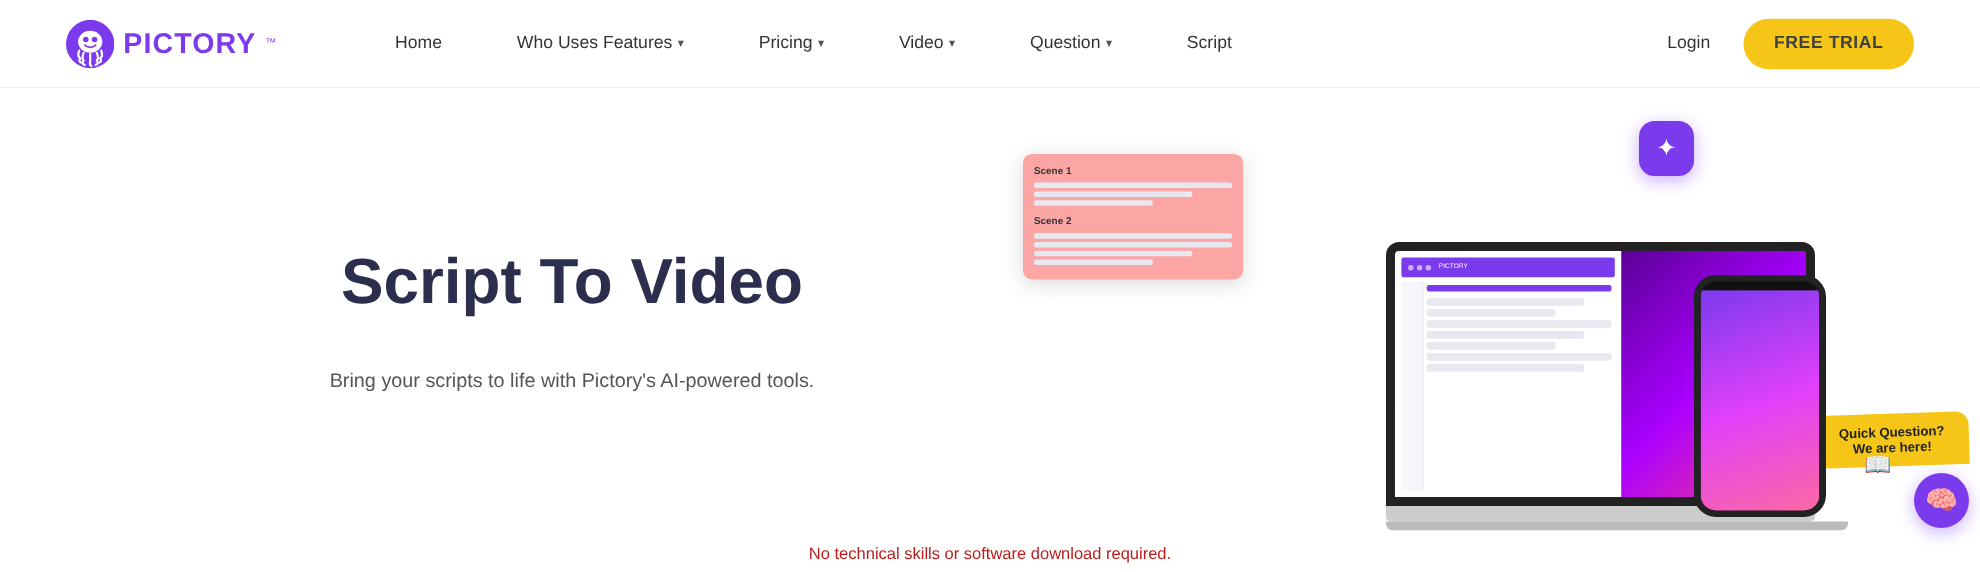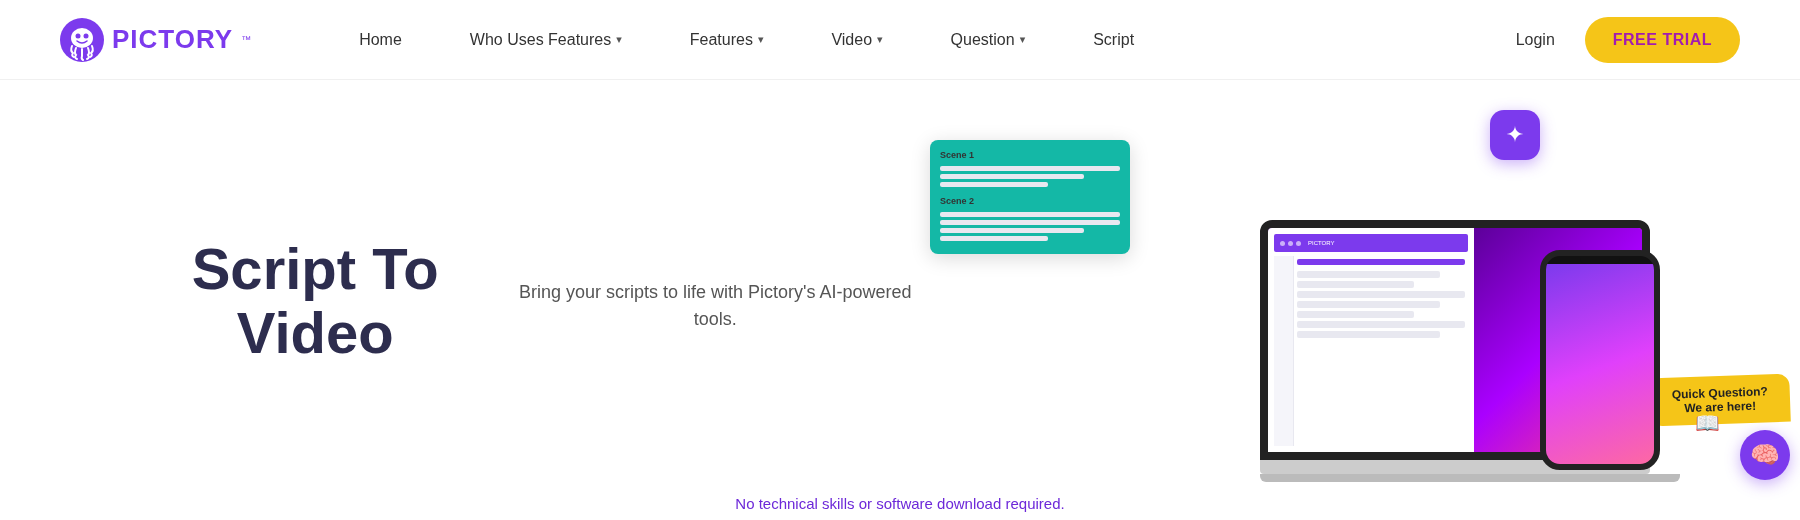"Features" span { text: Features -> Pricing }
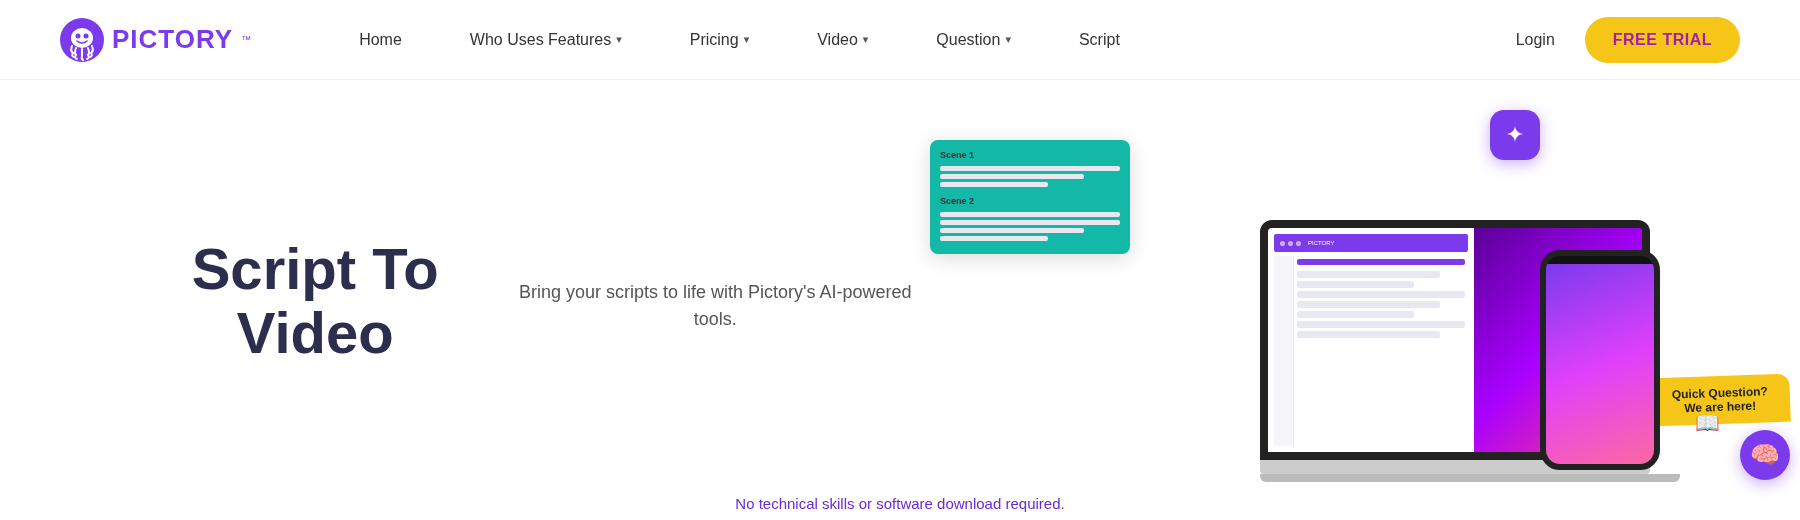"FREE TRIAL" .free-trial-btn { color: #a21caf -> #404040 }
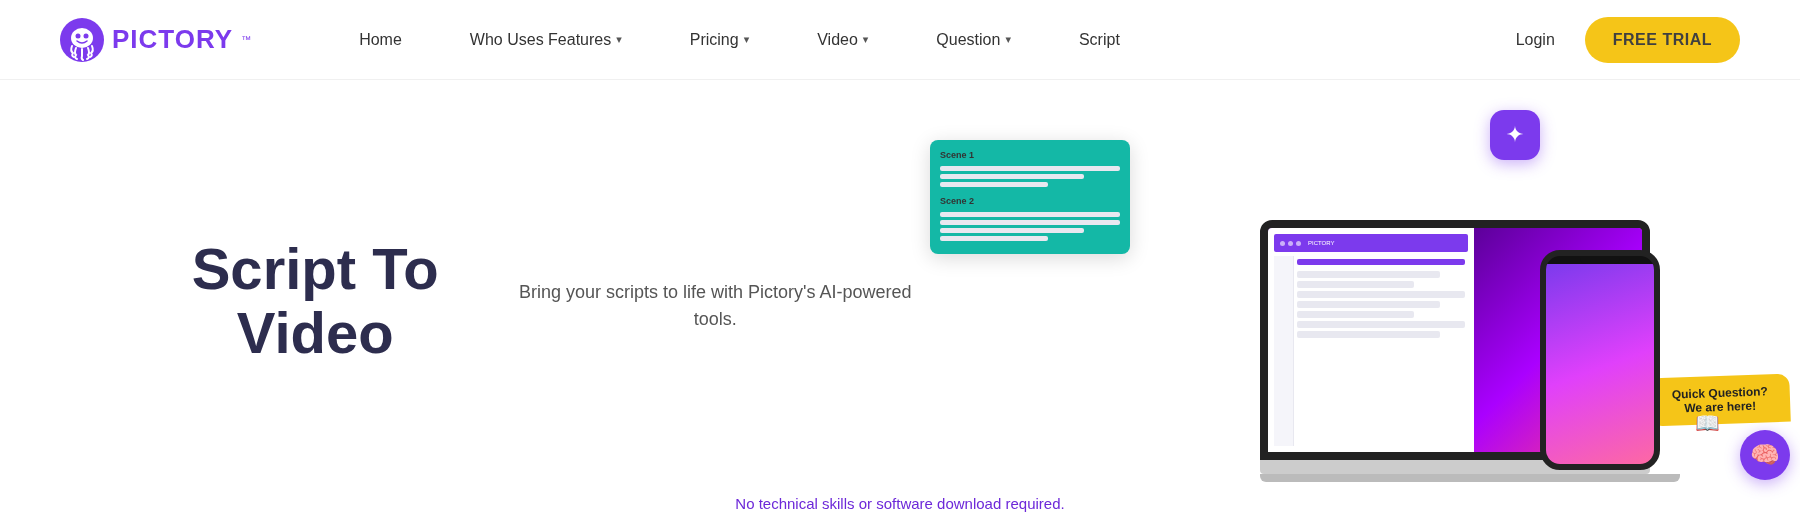"Scene 1" .script-panel { background: #14b8a6 -> #fca5a5 }
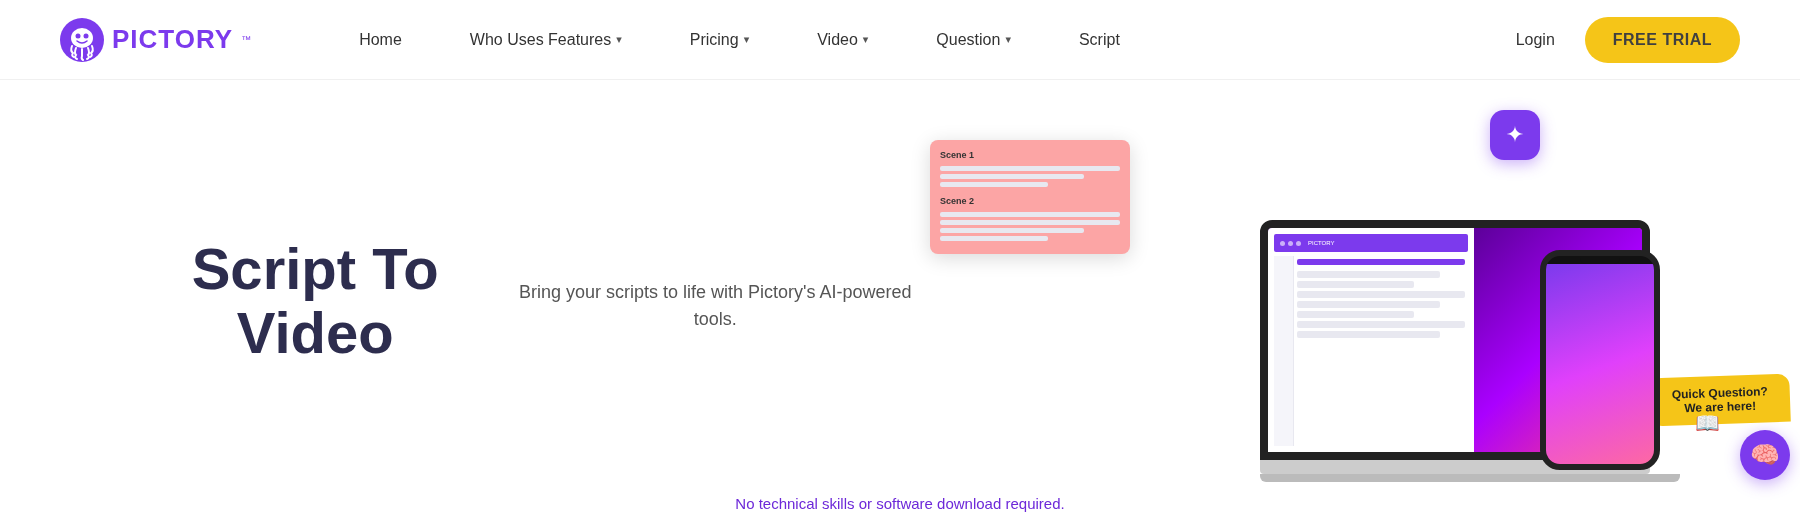"Script To Video" .hero-left { flex-direction: none -> column }
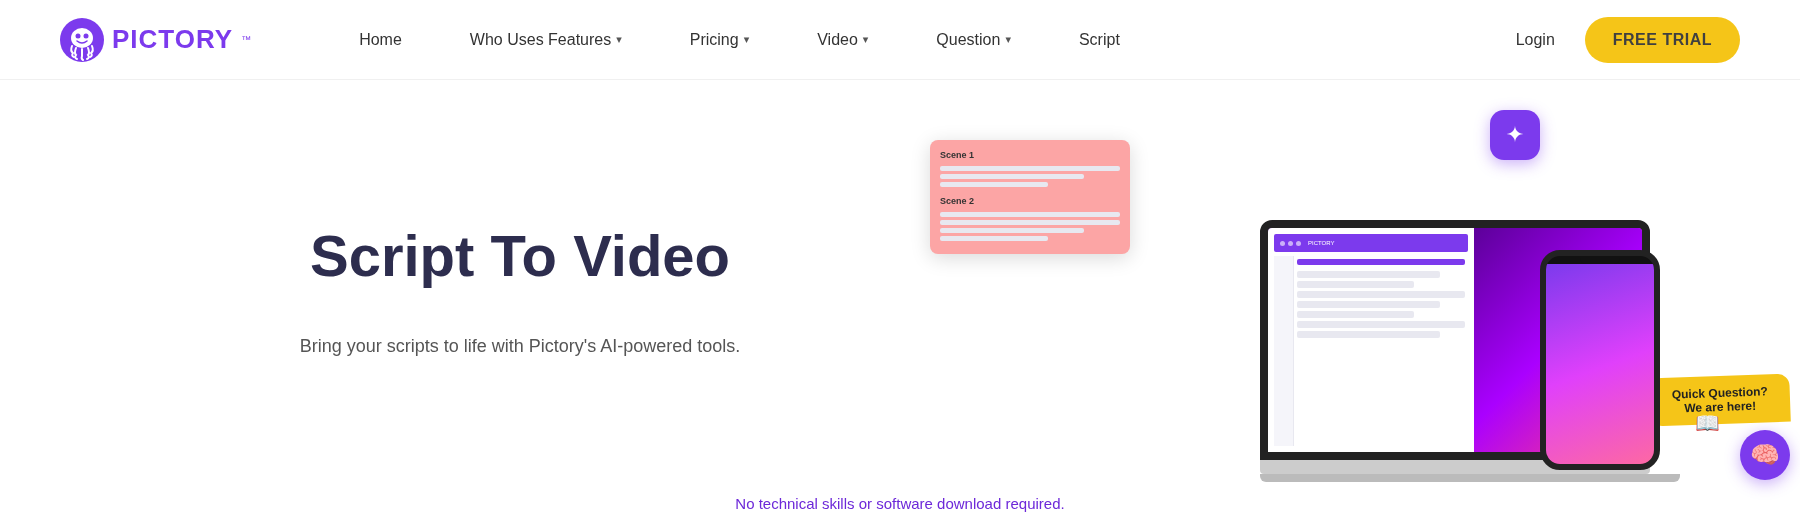"No technical skills or software" .bottom-note { color: #6d28d9 -> #b91c1c }
